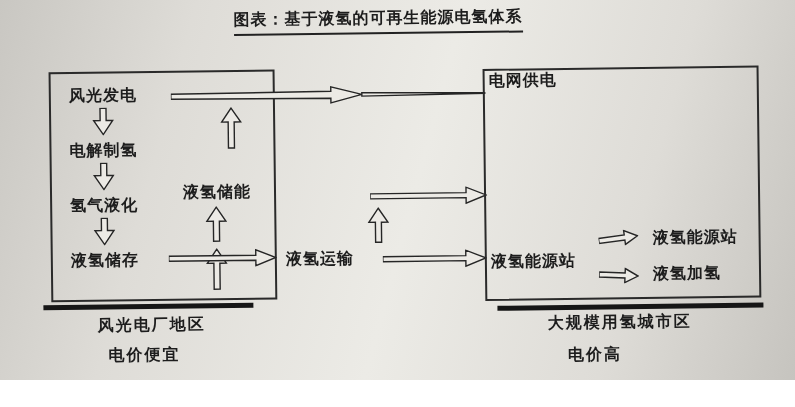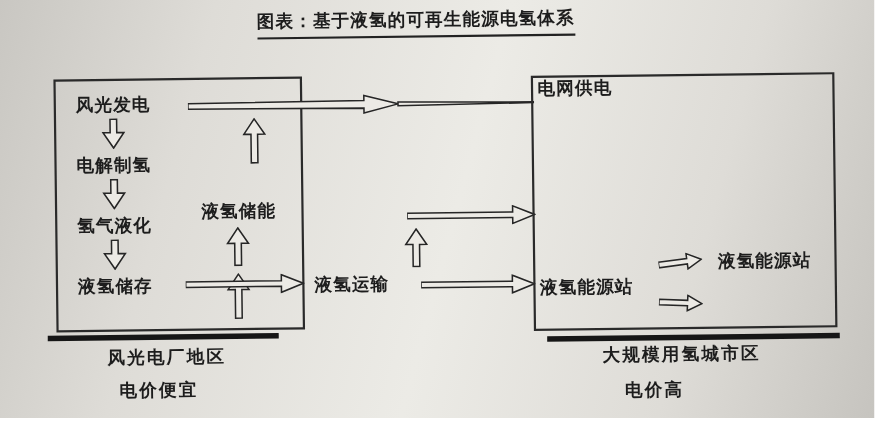"液氢加氢" div.node { html: none -> <div>液氢加氢</div> }
